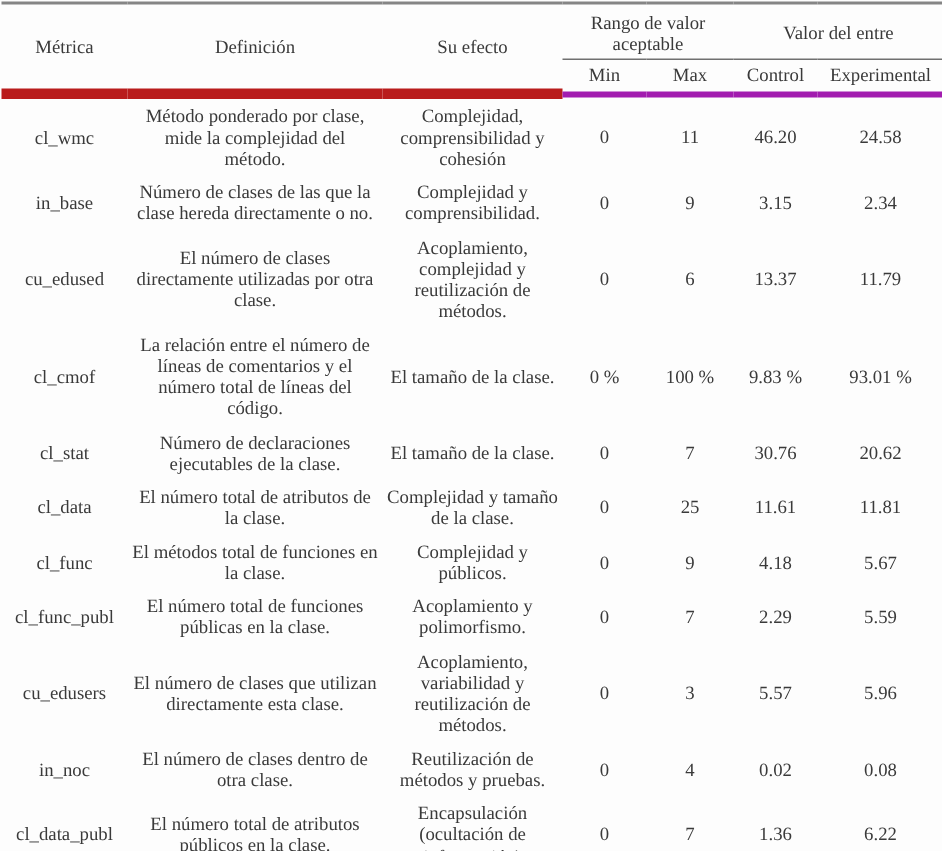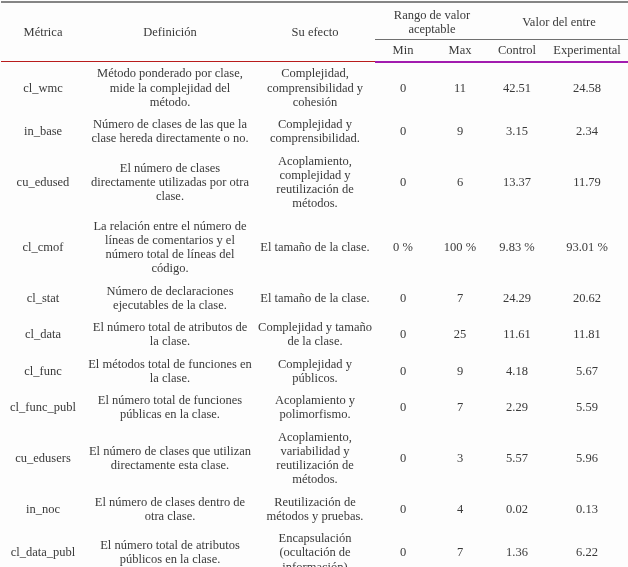"Métrica" thead th.span2 { border-bottom: 1px solid #b91c1c -> 7px solid #b91c1c }
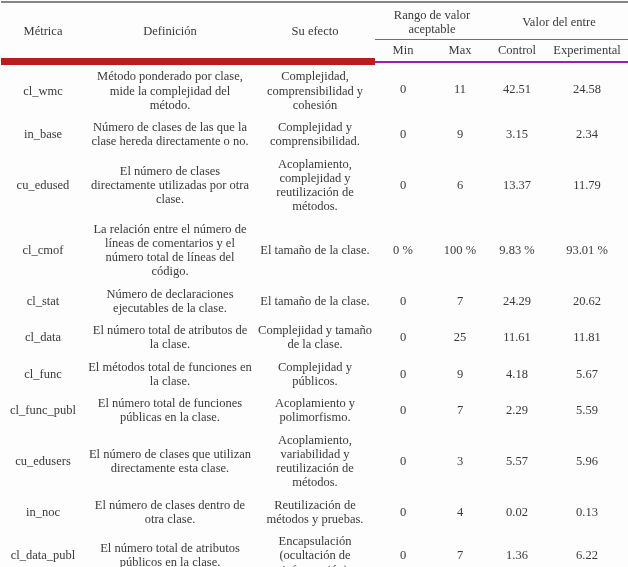"Min" thead tr.sub-row th { border-bottom: 2px solid #a21caf -> 4px solid #a21caf }
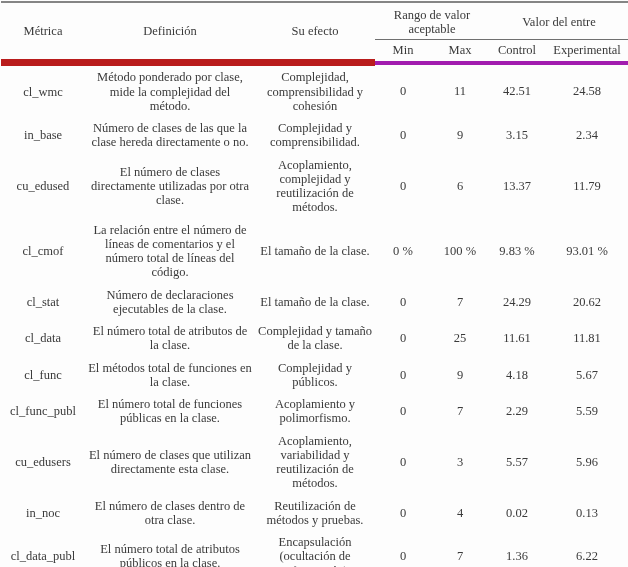"42.51" td { text: 42.51 -> 46.20 }
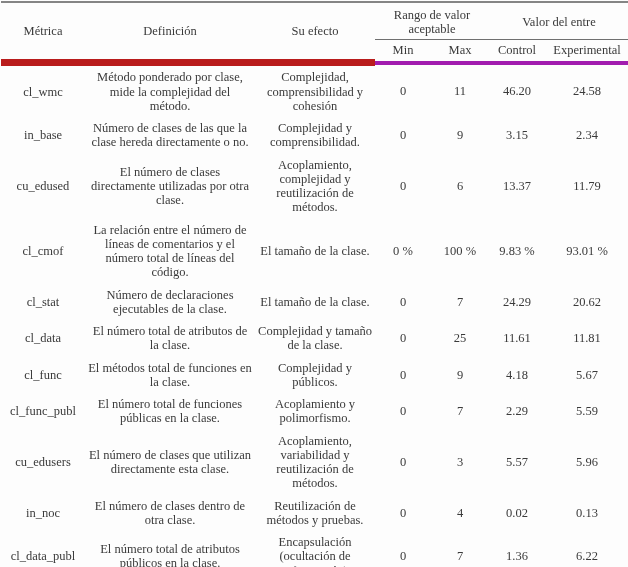"24.29" td { text: 24.29 -> 30.76 }
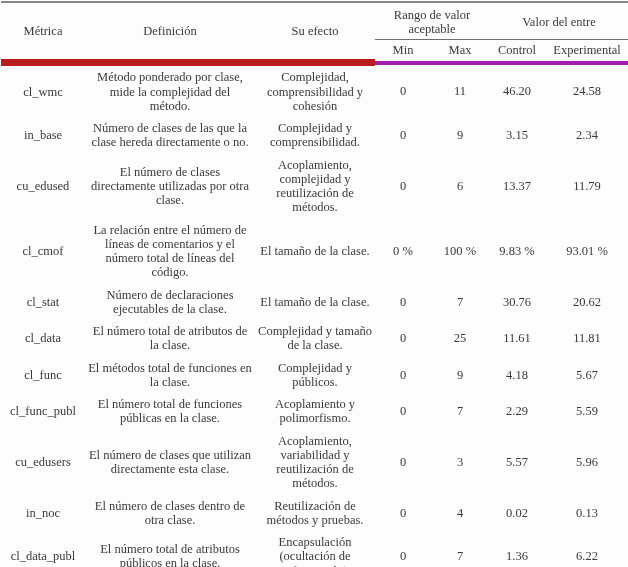"0.13" td { text: 0.13 -> 0.08 }
